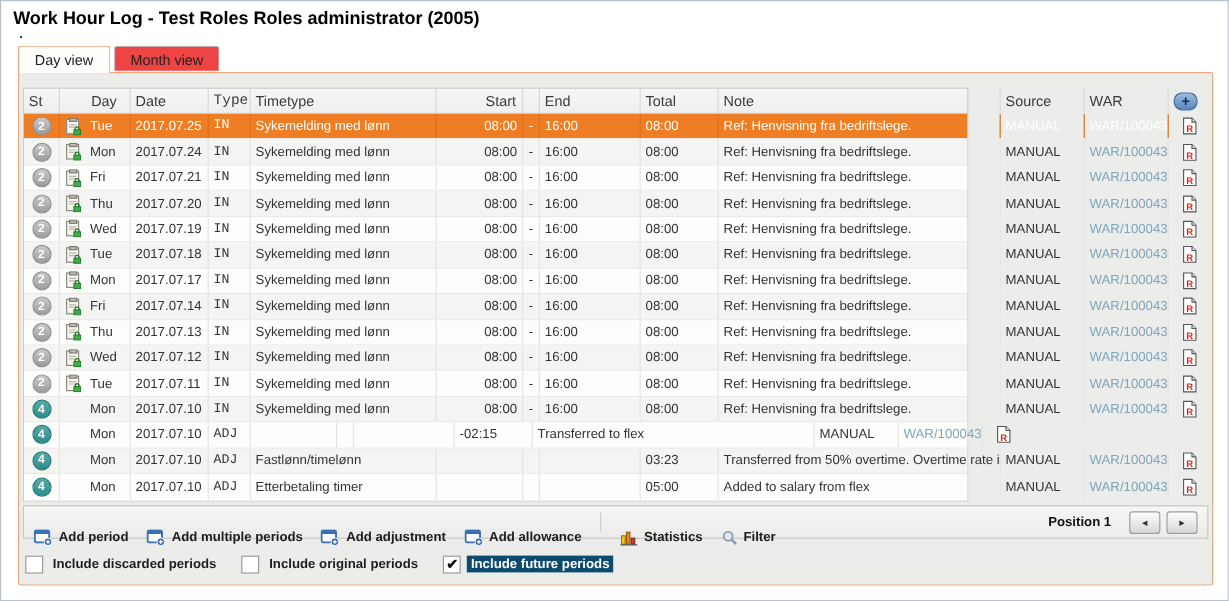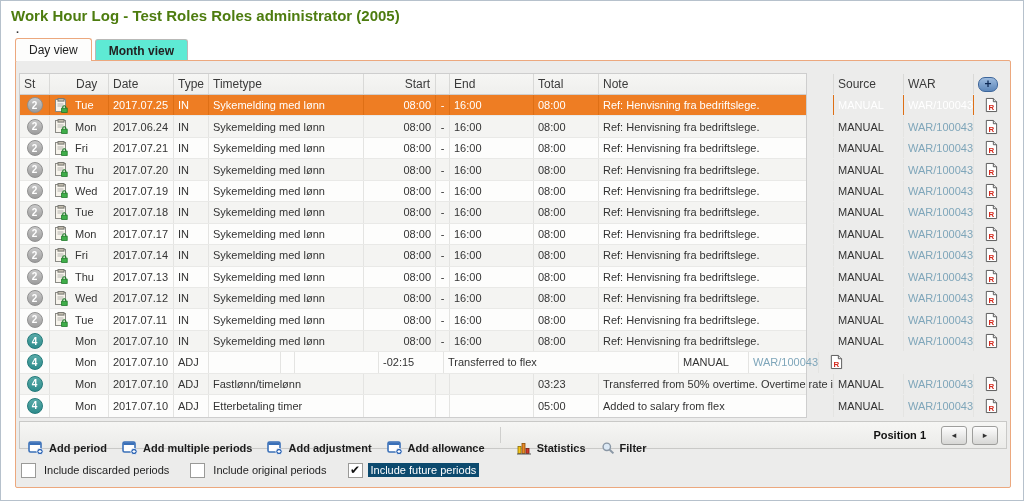"Work Hour Log - Test" .title { color: #4d7c0f -> #000000 }
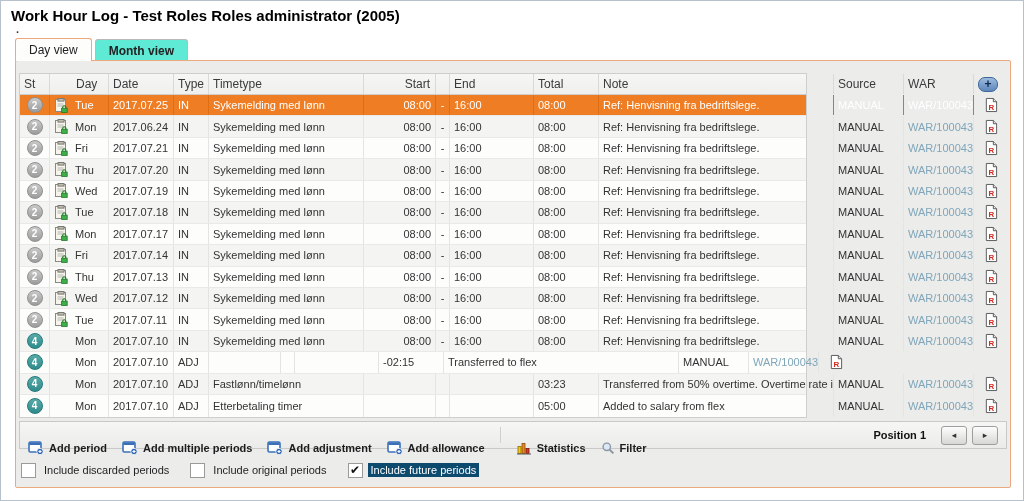"Day view" .tabs { align-items: center -> flex-start }
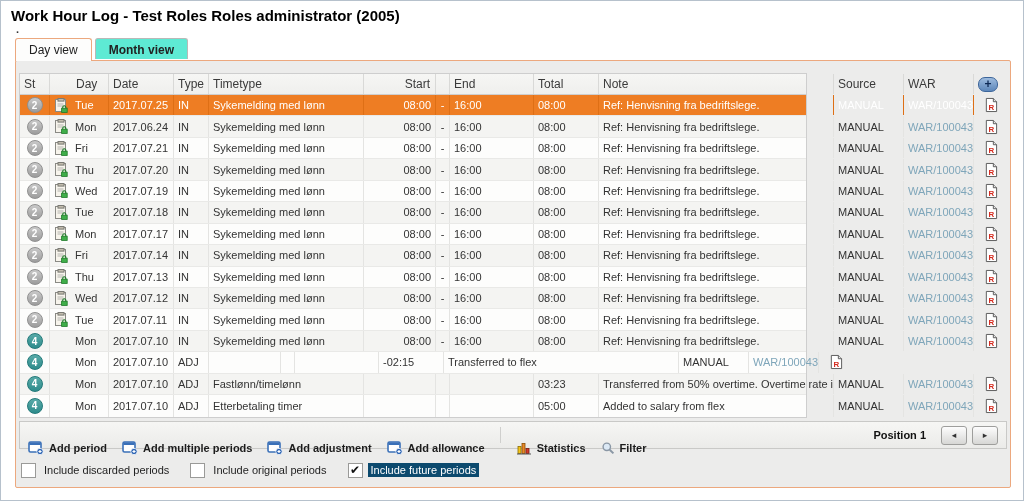"Month view" .tab.inactive { background: #5eead4 -> #ef4444; font-weight: bold -> none }
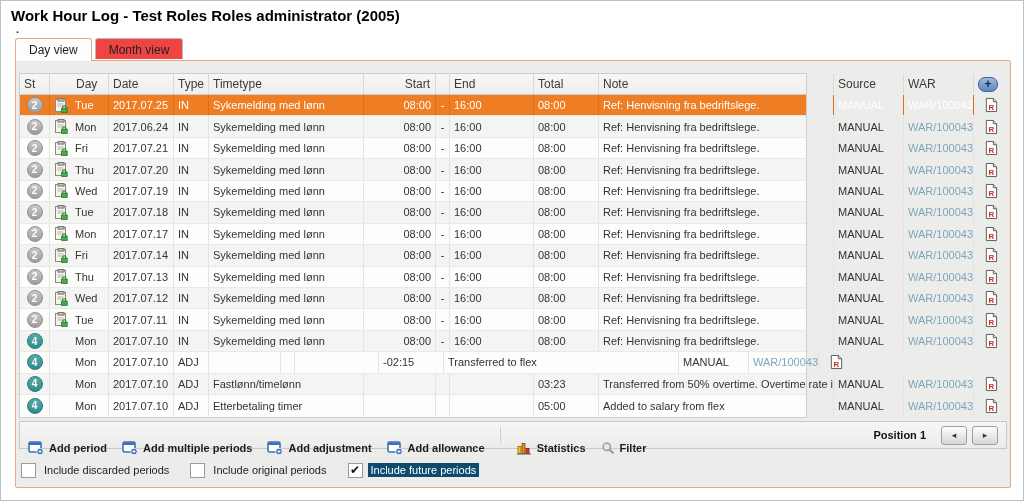"Type" .c-type { font-family: none -> Liberation Mono, monospace }
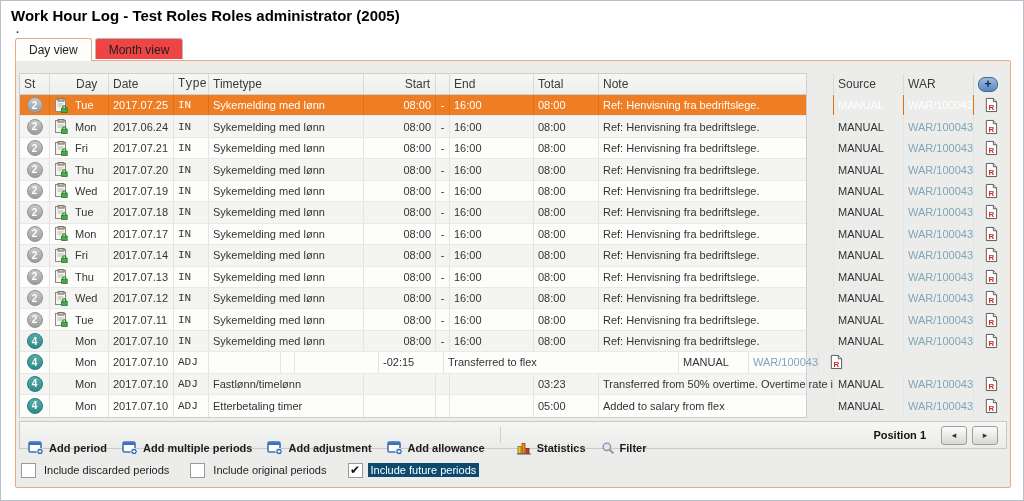"2017.06.24" div.td { text: 2017.06.24 -> 2017.07.24 }
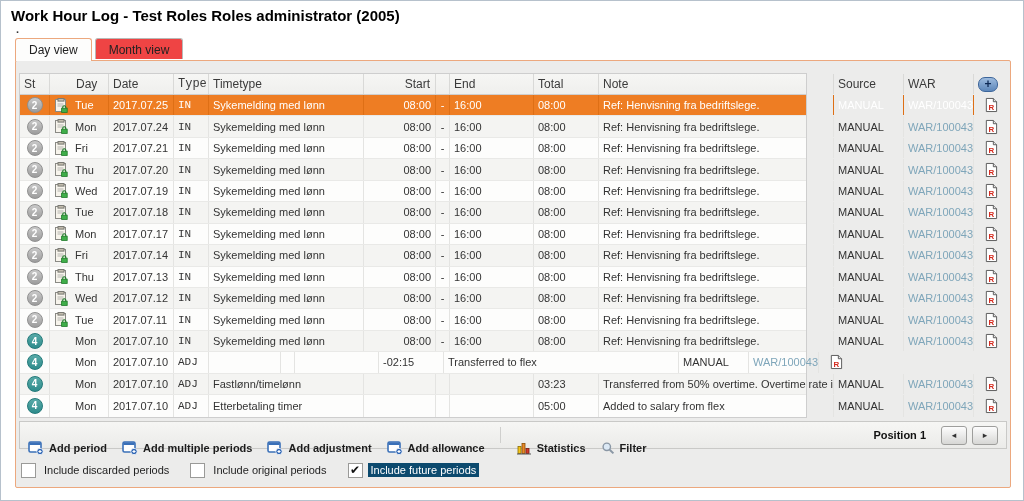"Include discarded periods" .cbgroup { font-weight: normal -> bold }
